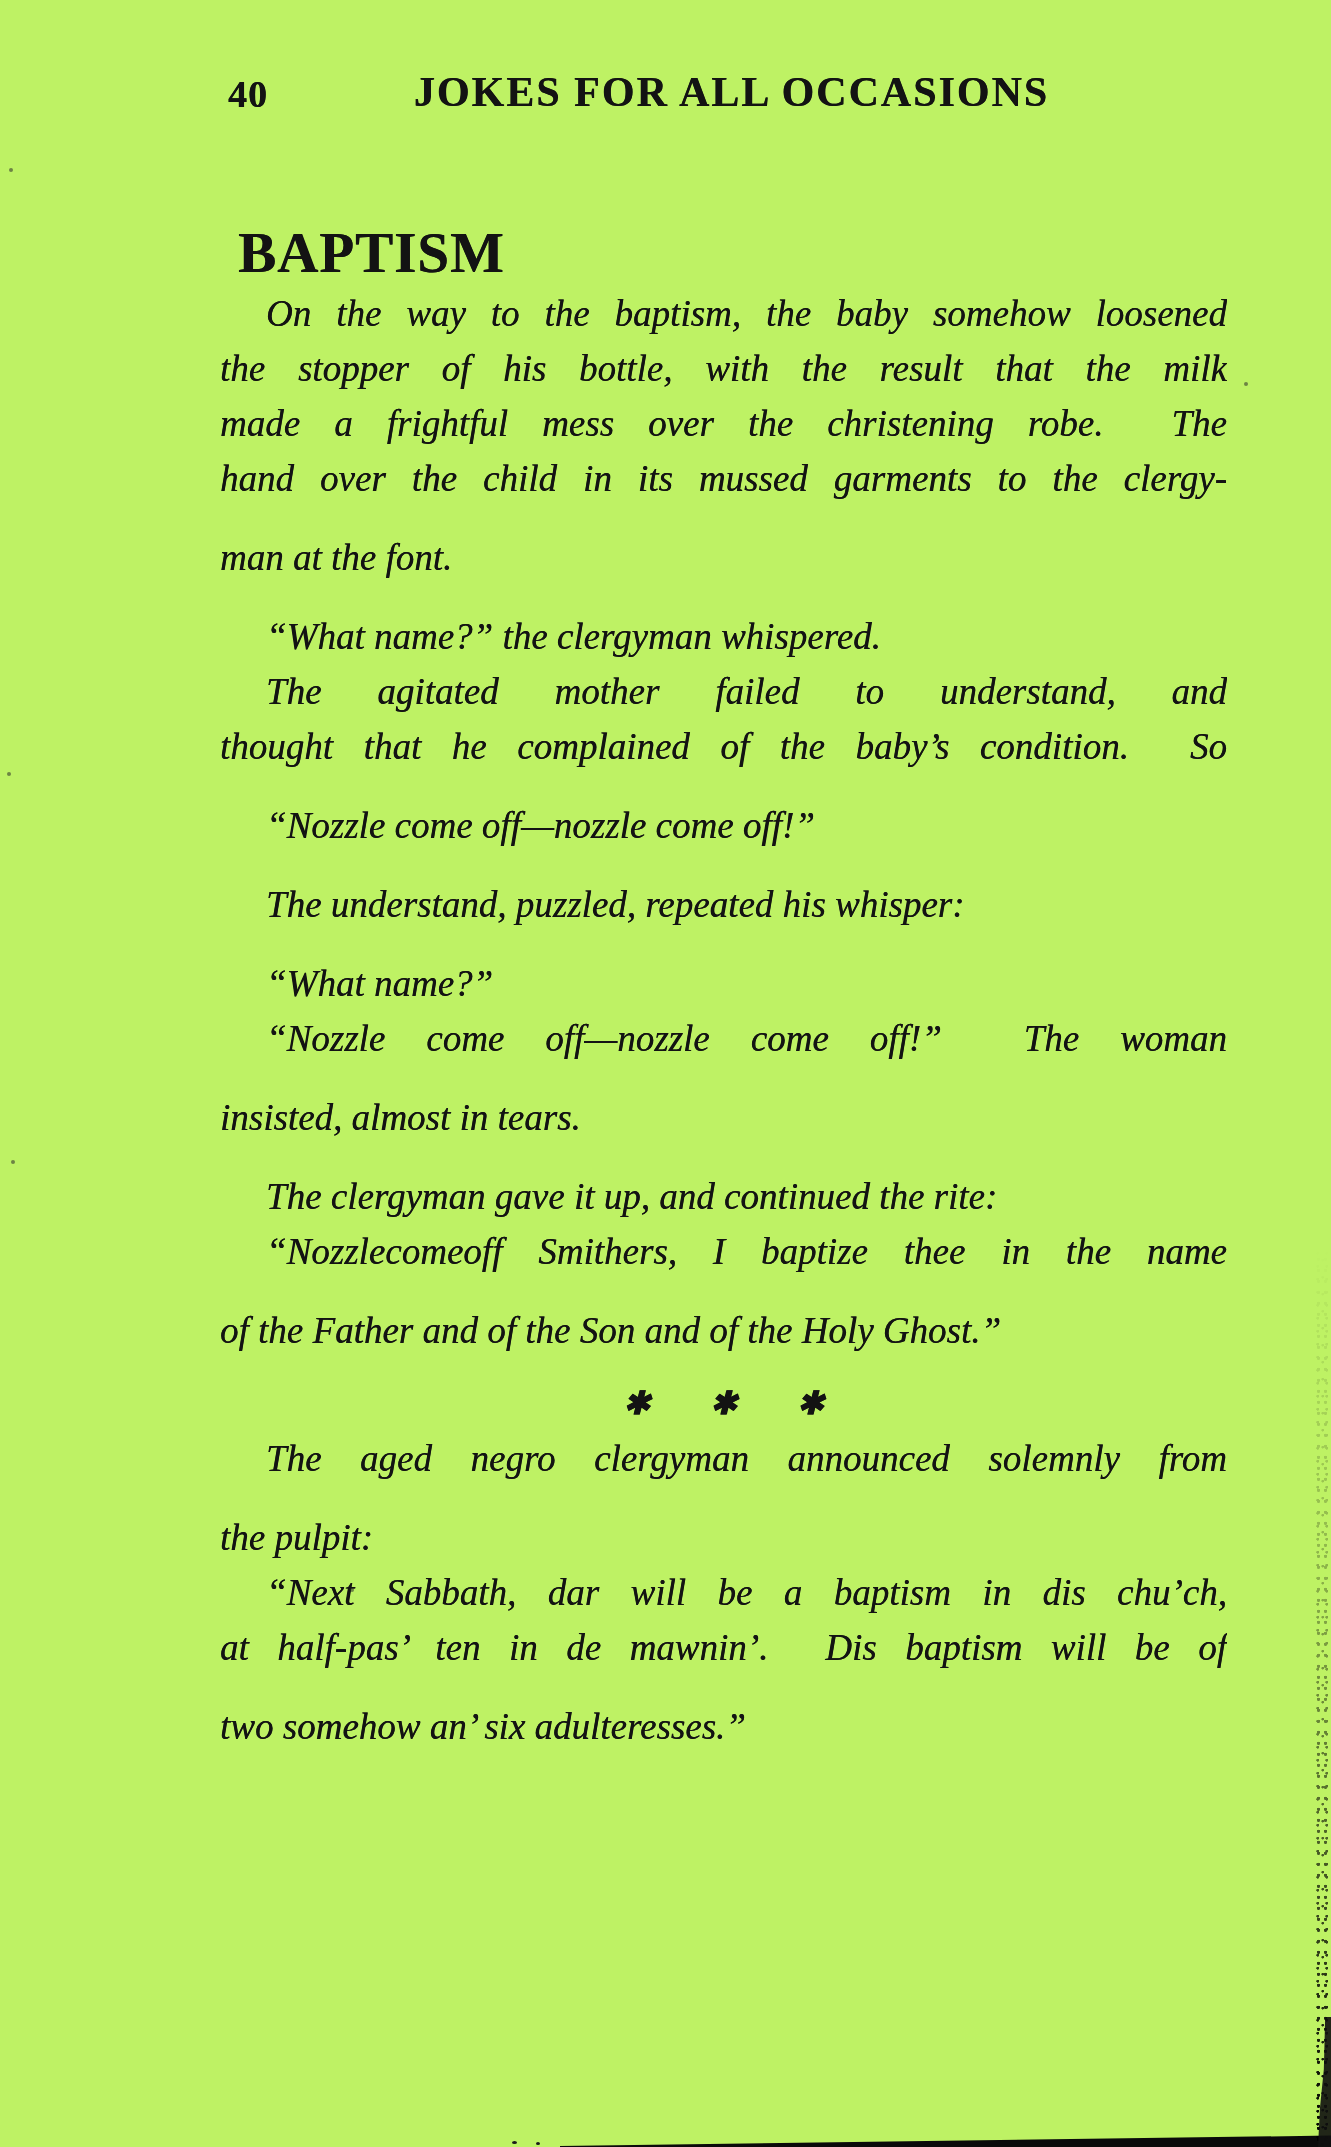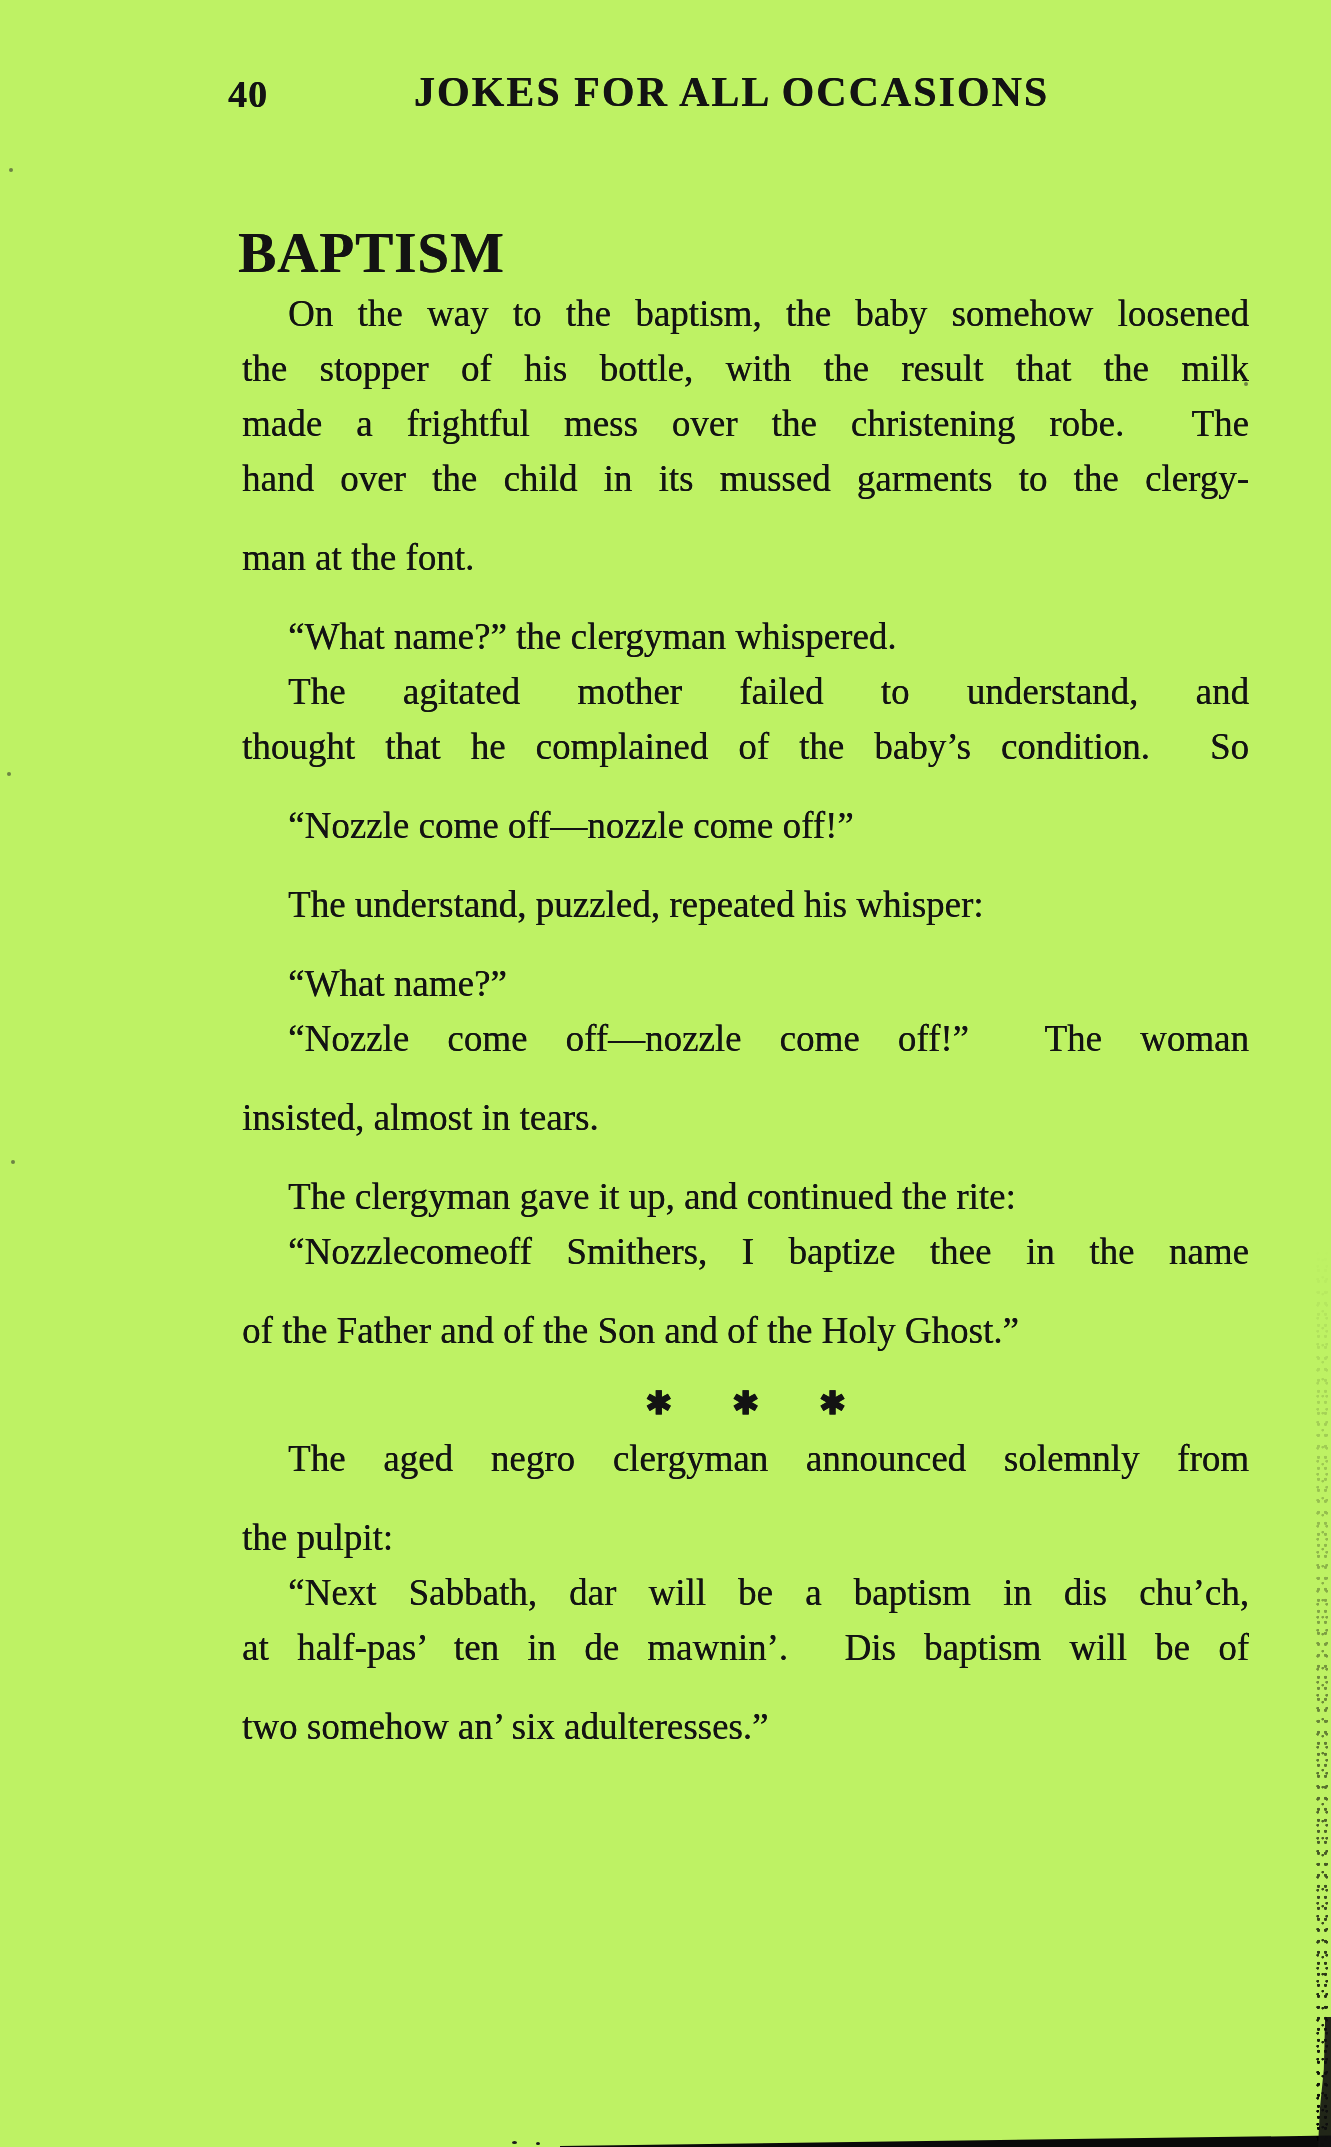"On the way to the" .text-flow { font-style: none -> italic; left: 242px -> 220px }
